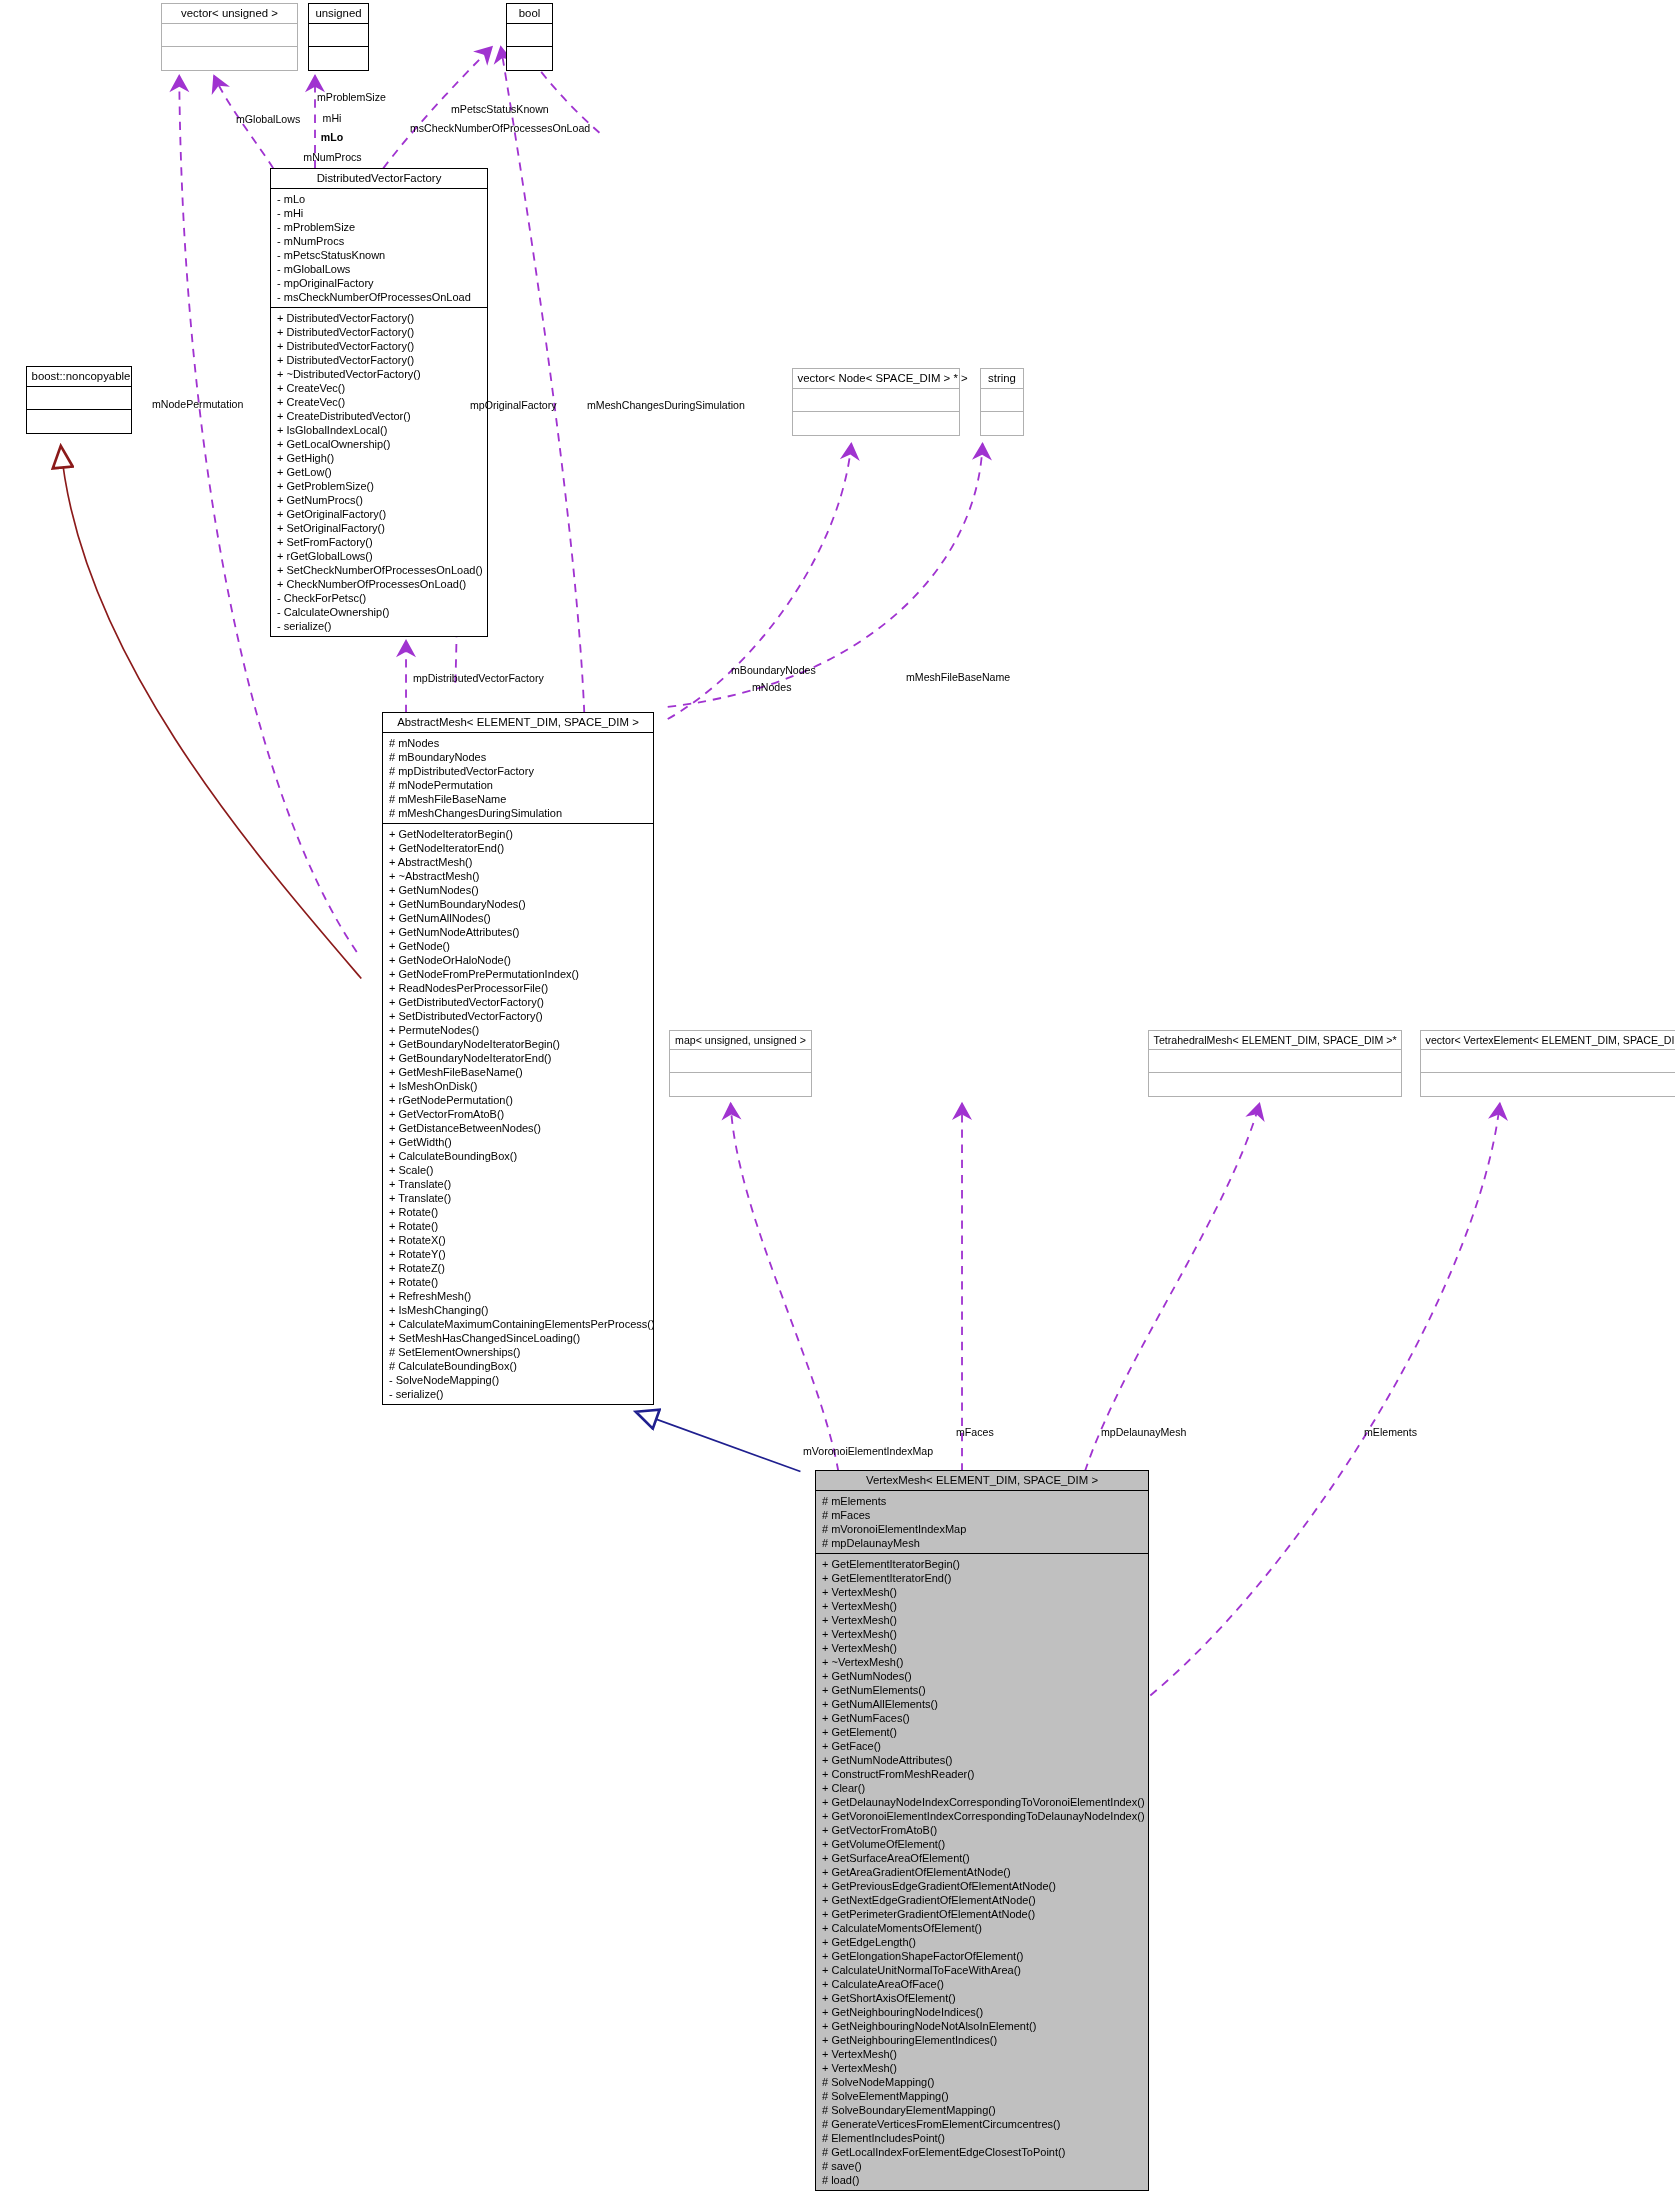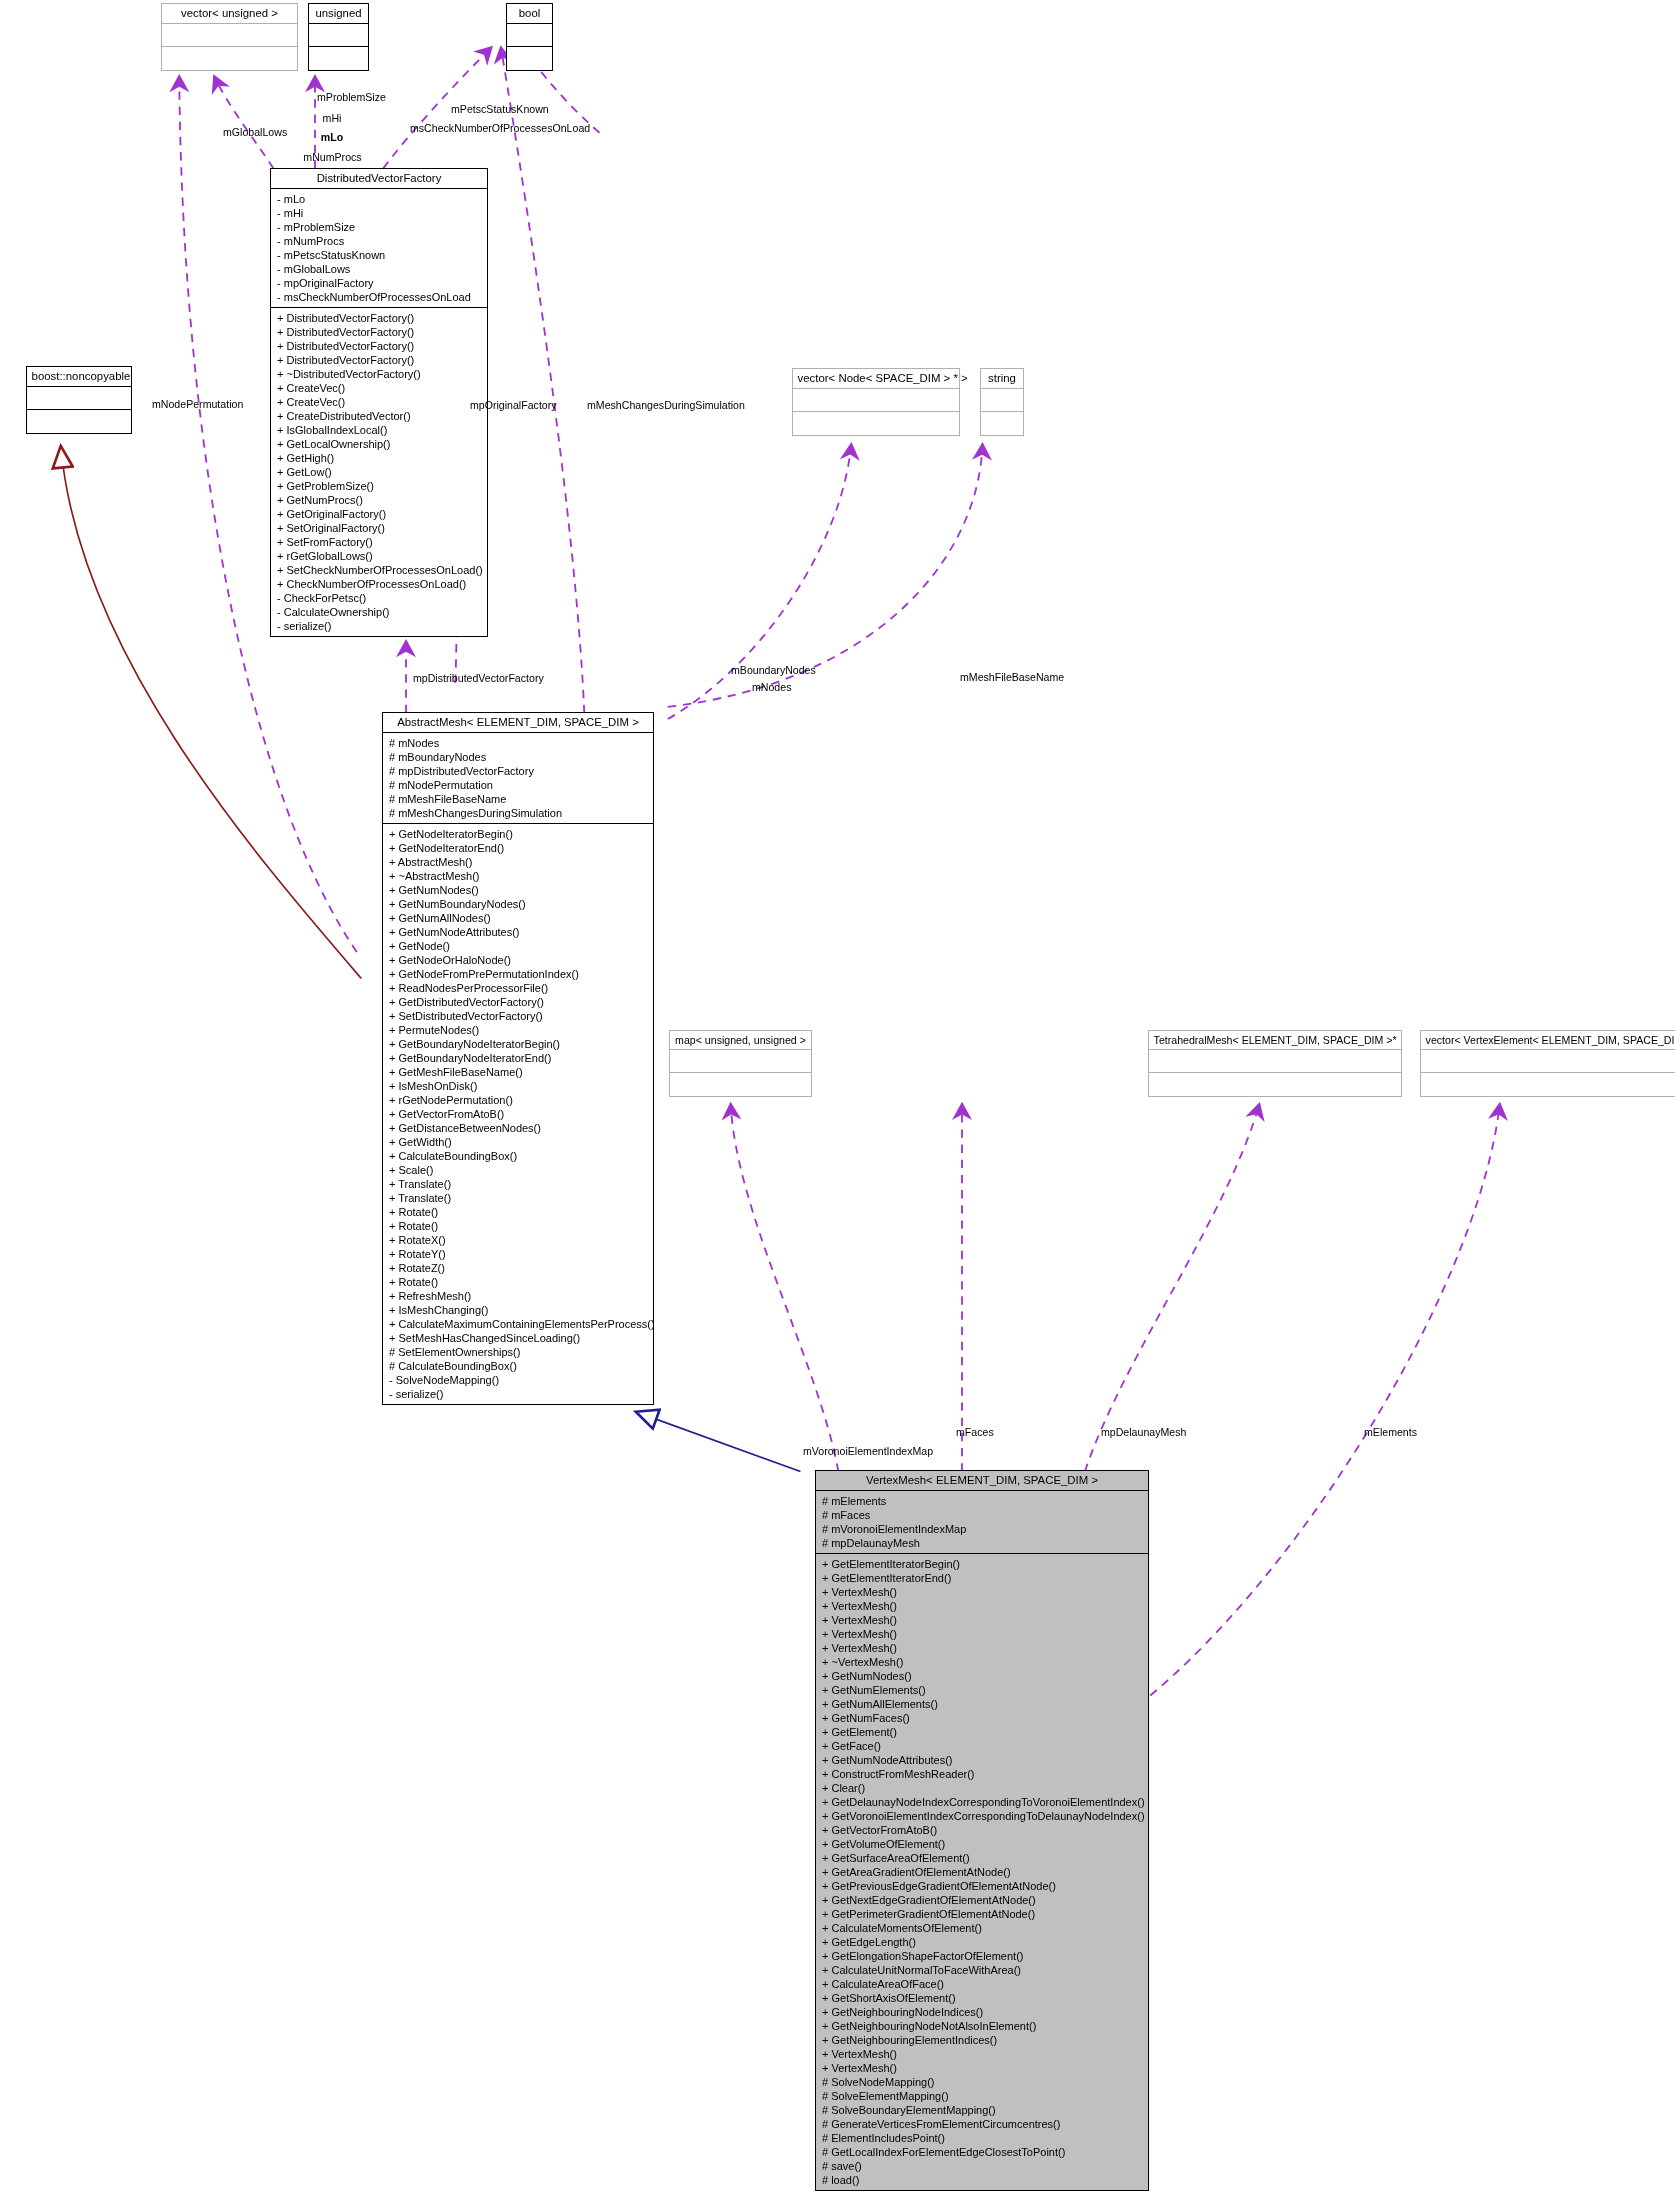"mGlobalLows" div.edge-label { left: 223px -> 236px; margin-top: 13px -> none }
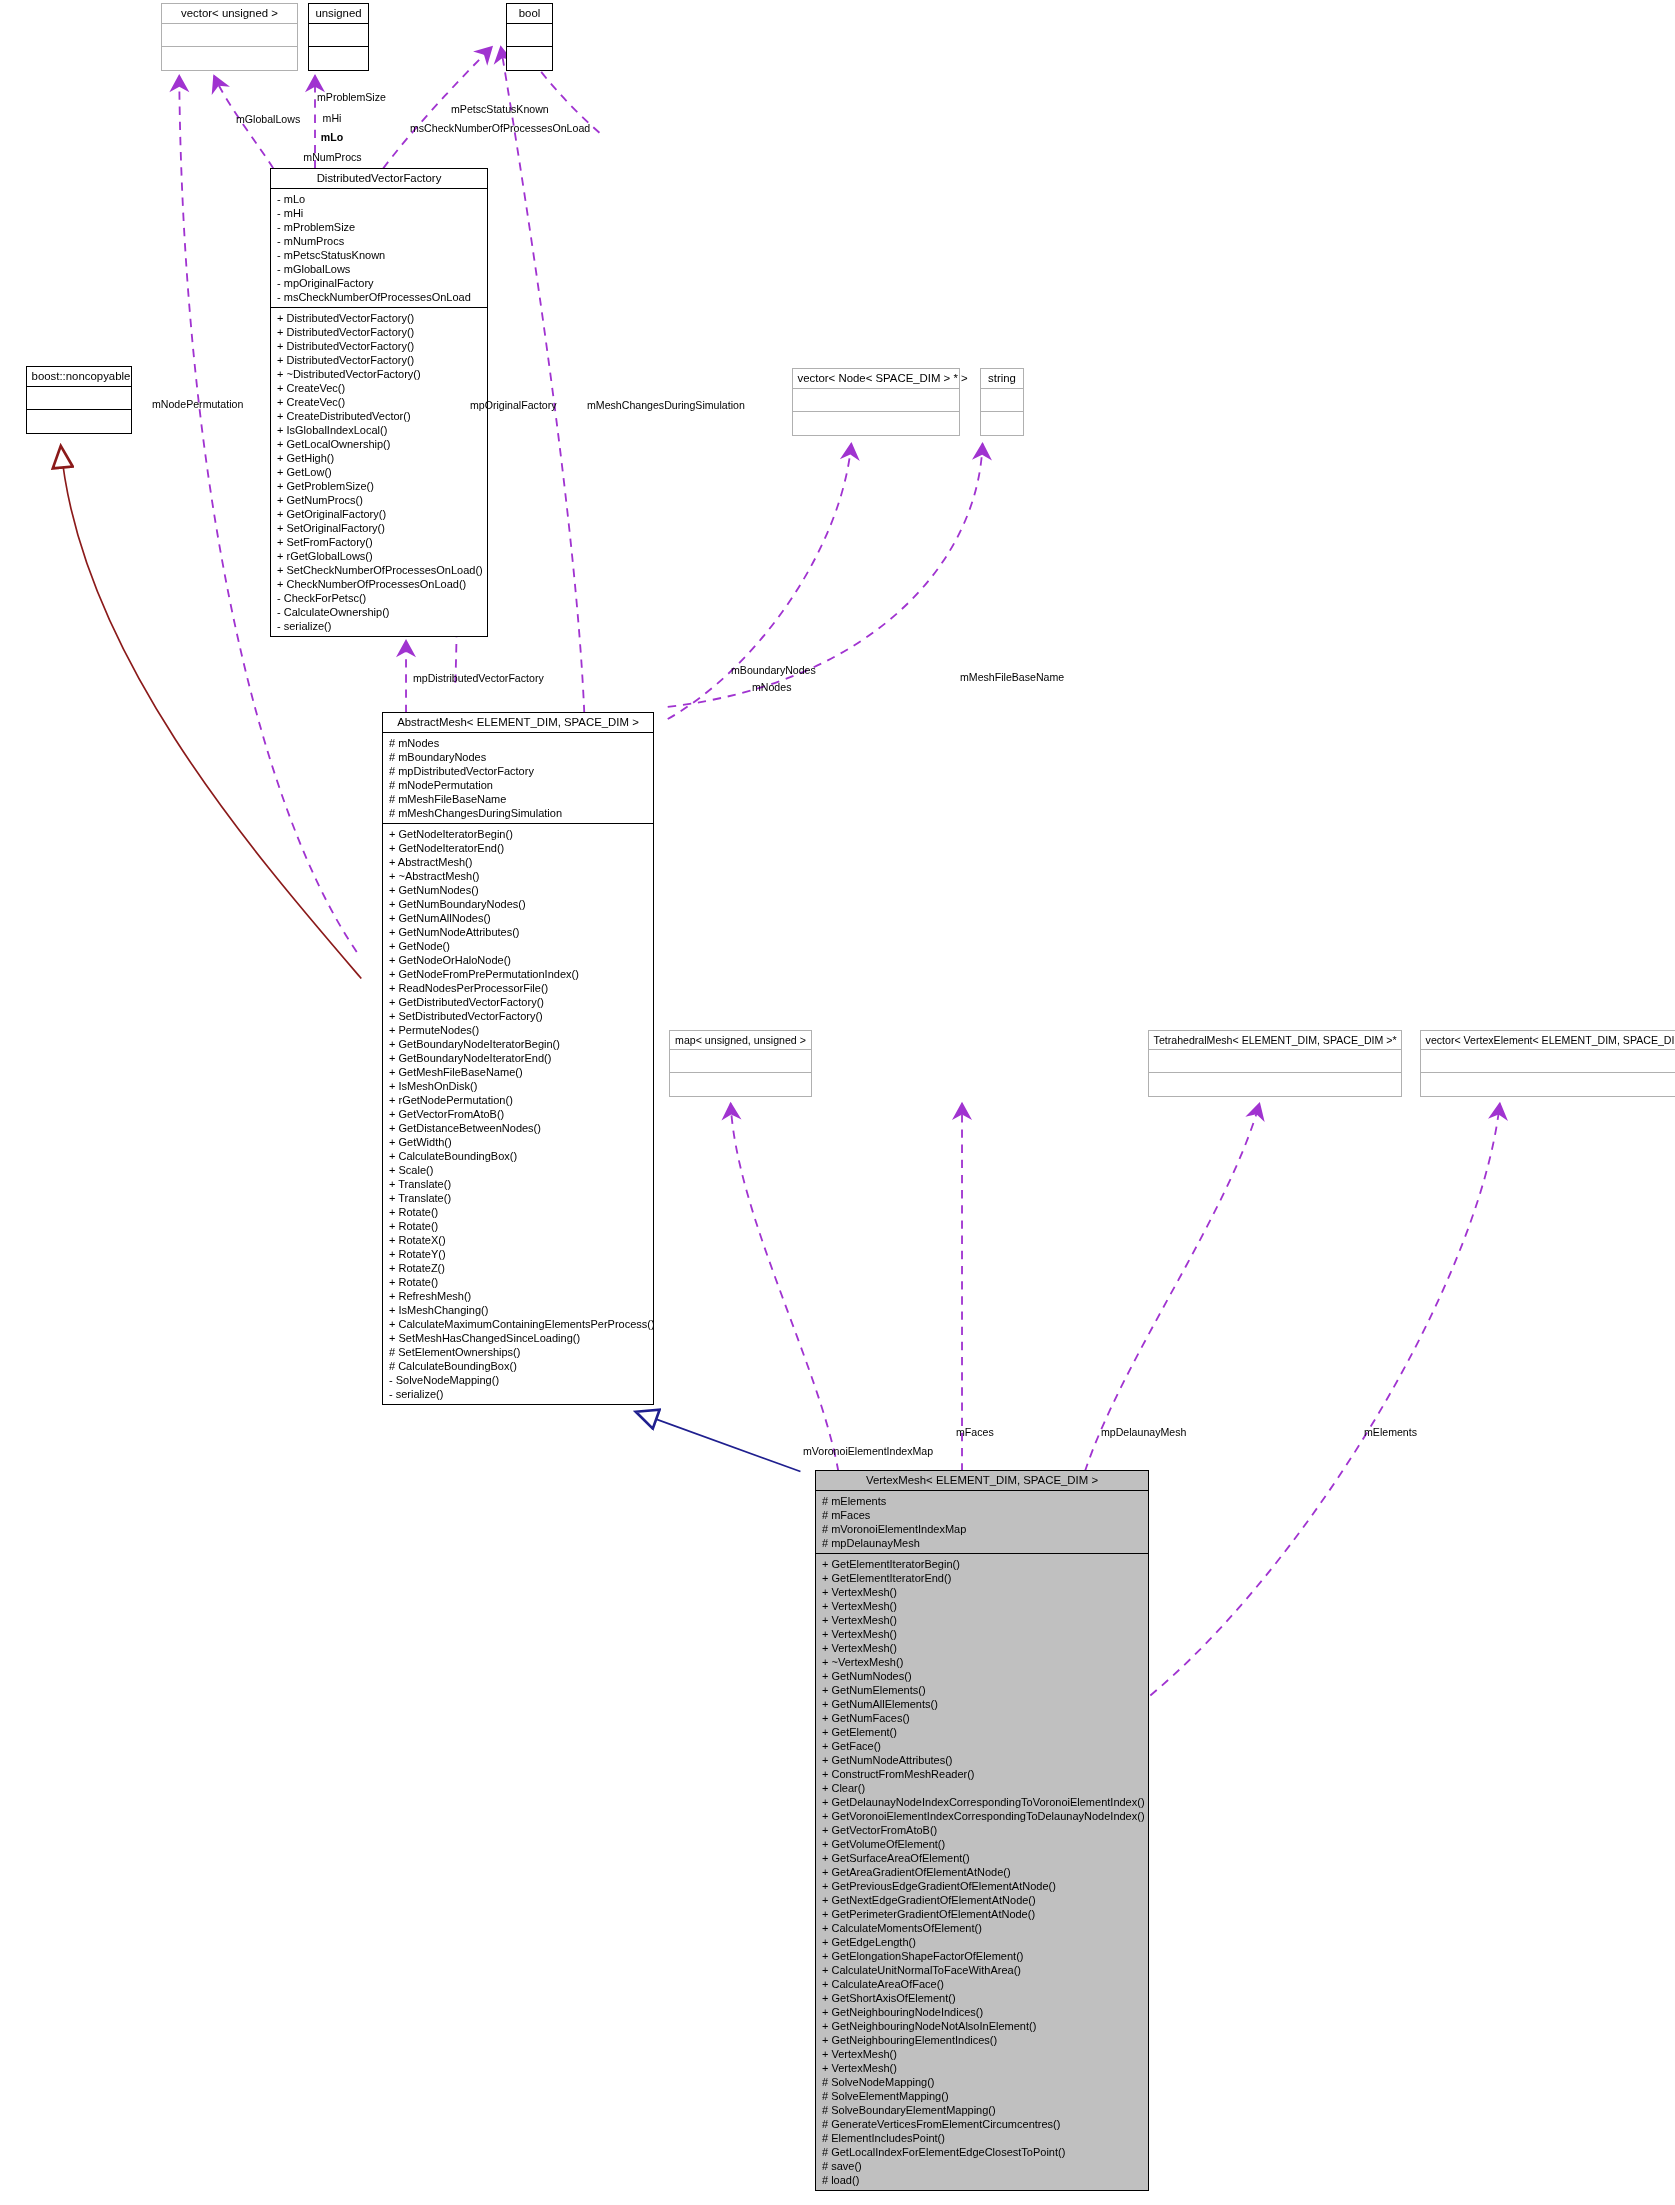"mMeshFileBaseName" div.edge-label { left: 960px -> 906px }
